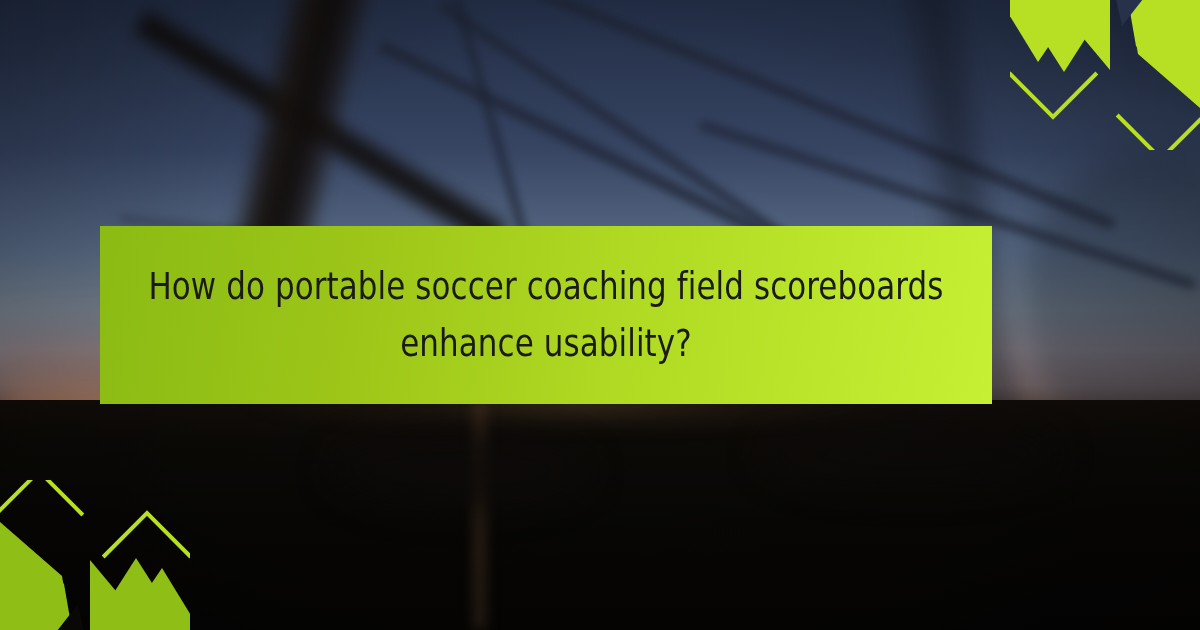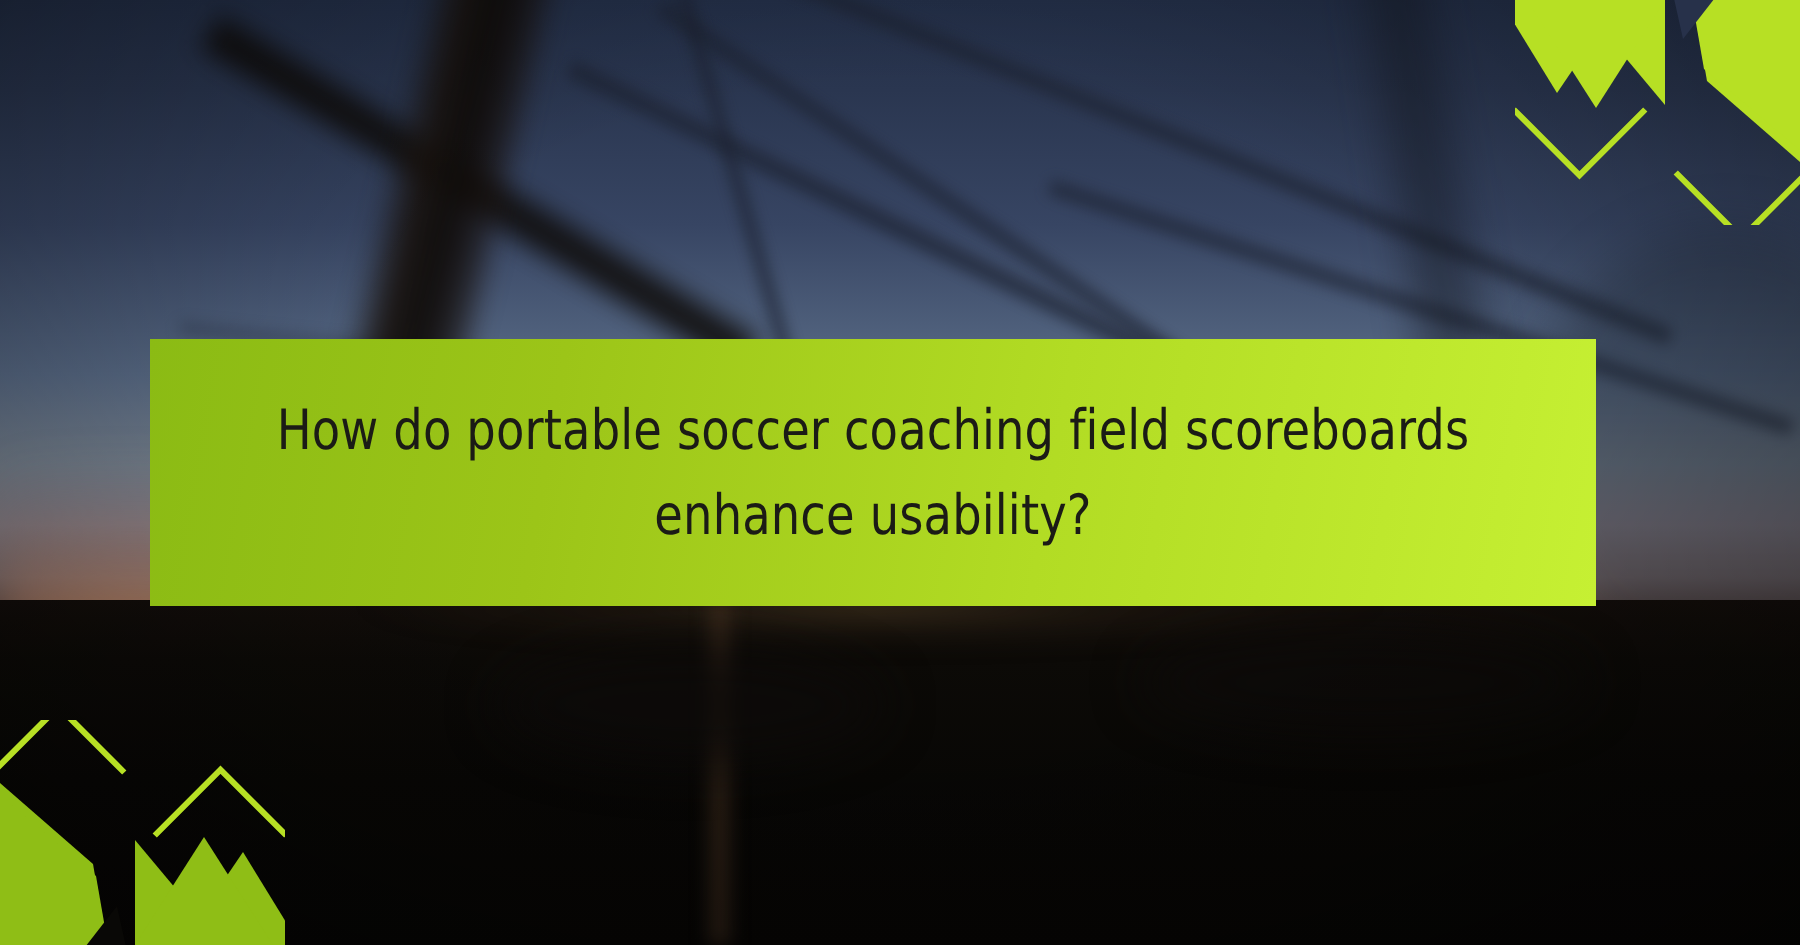"How do portable soccer coaching" .banner { width: 964px -> 892px }
